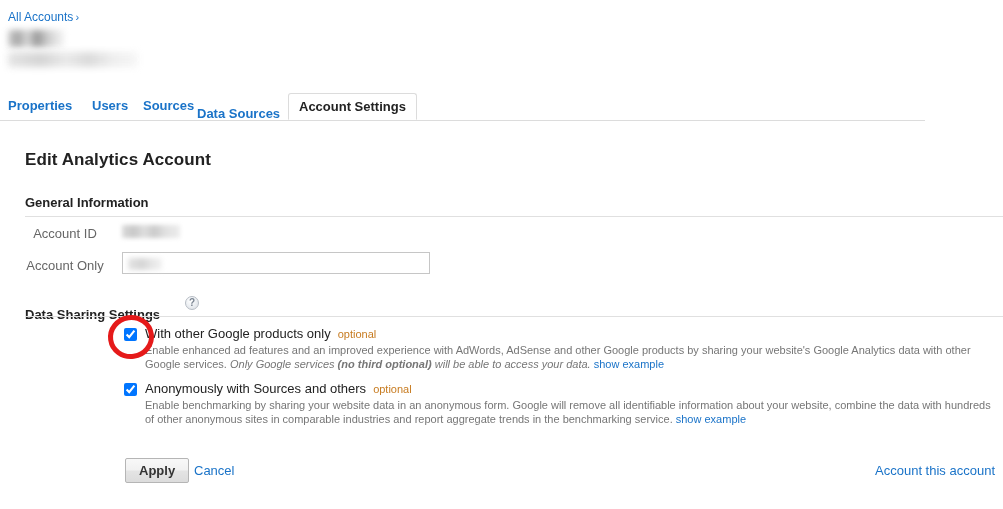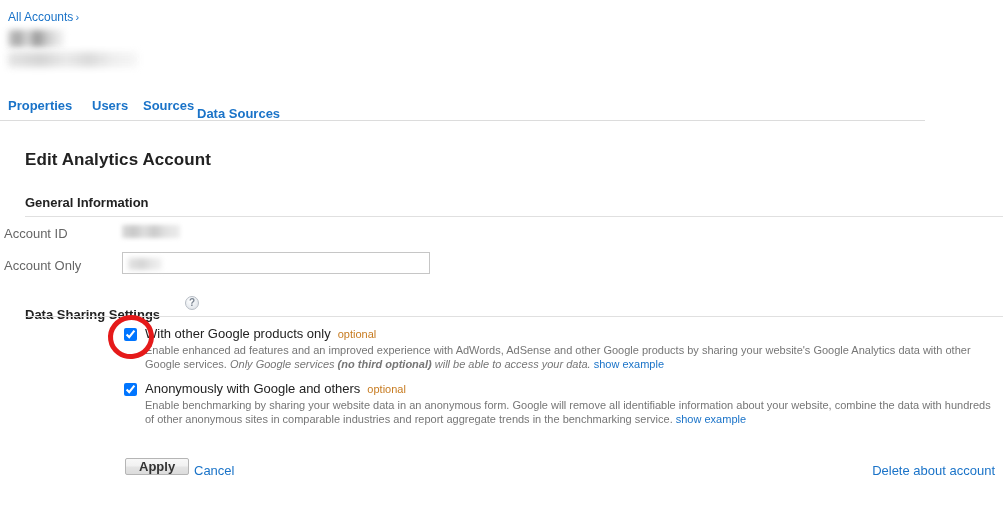"Account Settings" div.tab { html: none -> <div>Account Settings</div> }
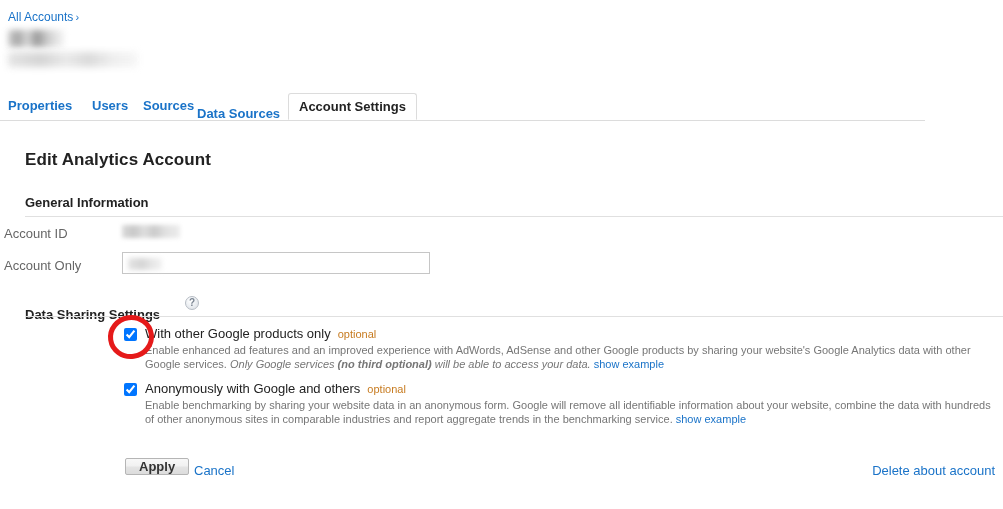"Account ID" .field-label { left: 4px -> 16px; text-align: left -> center }
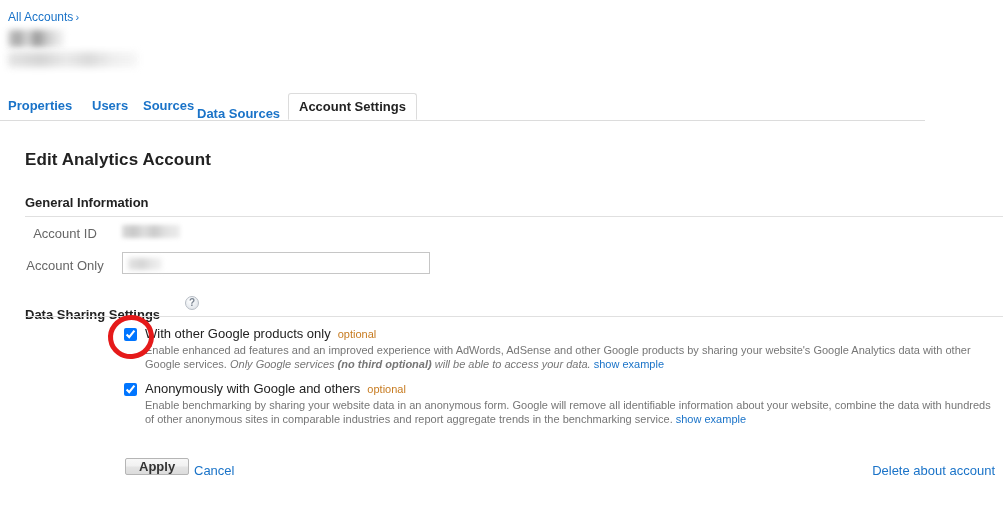"Anonymously with Google and others" span.opt-title { text: Google -> Sources }
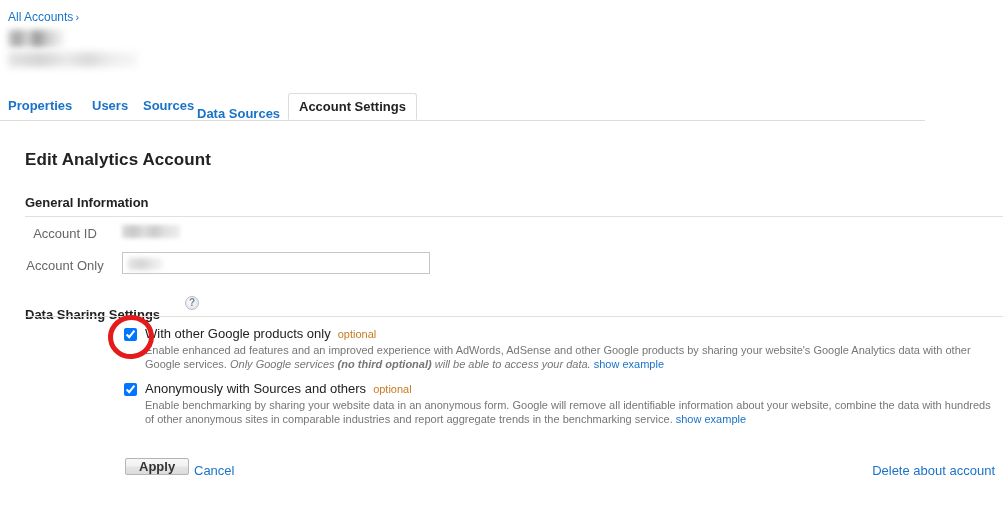"Apply" #apply-button { height: 17px -> 25px }
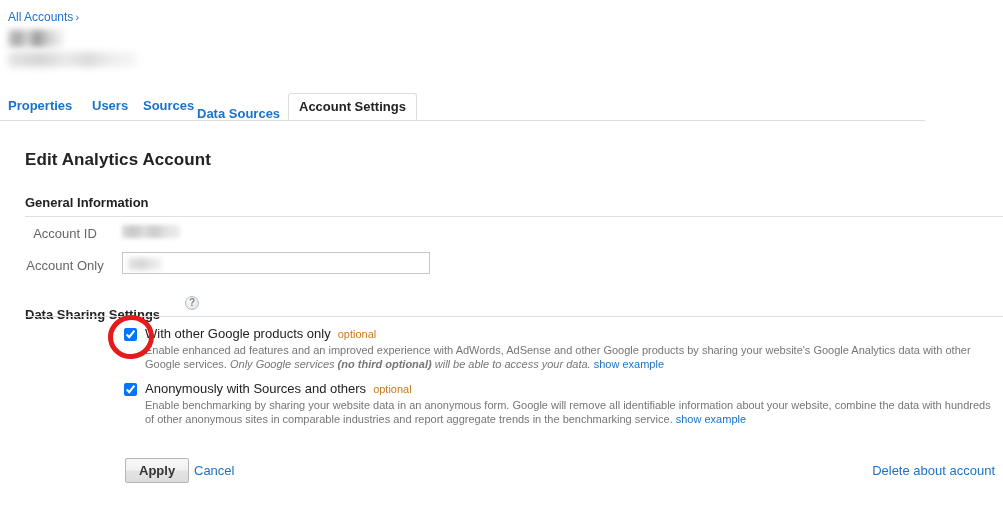"Delete about account" span { text: Delete about -> Account this }
